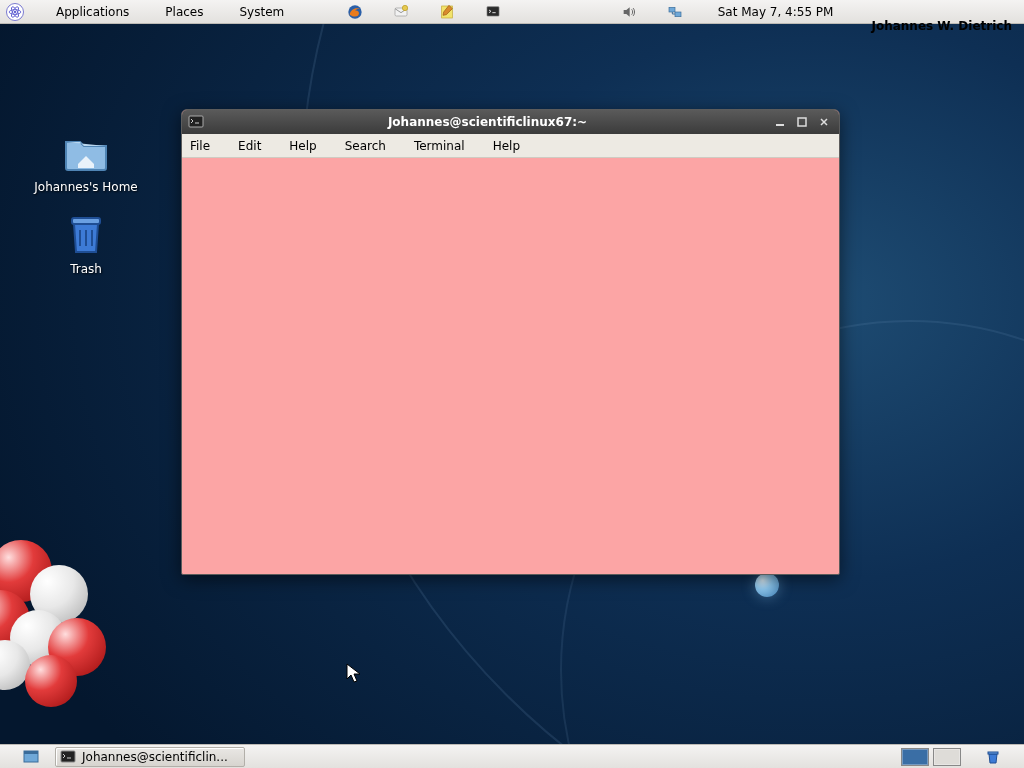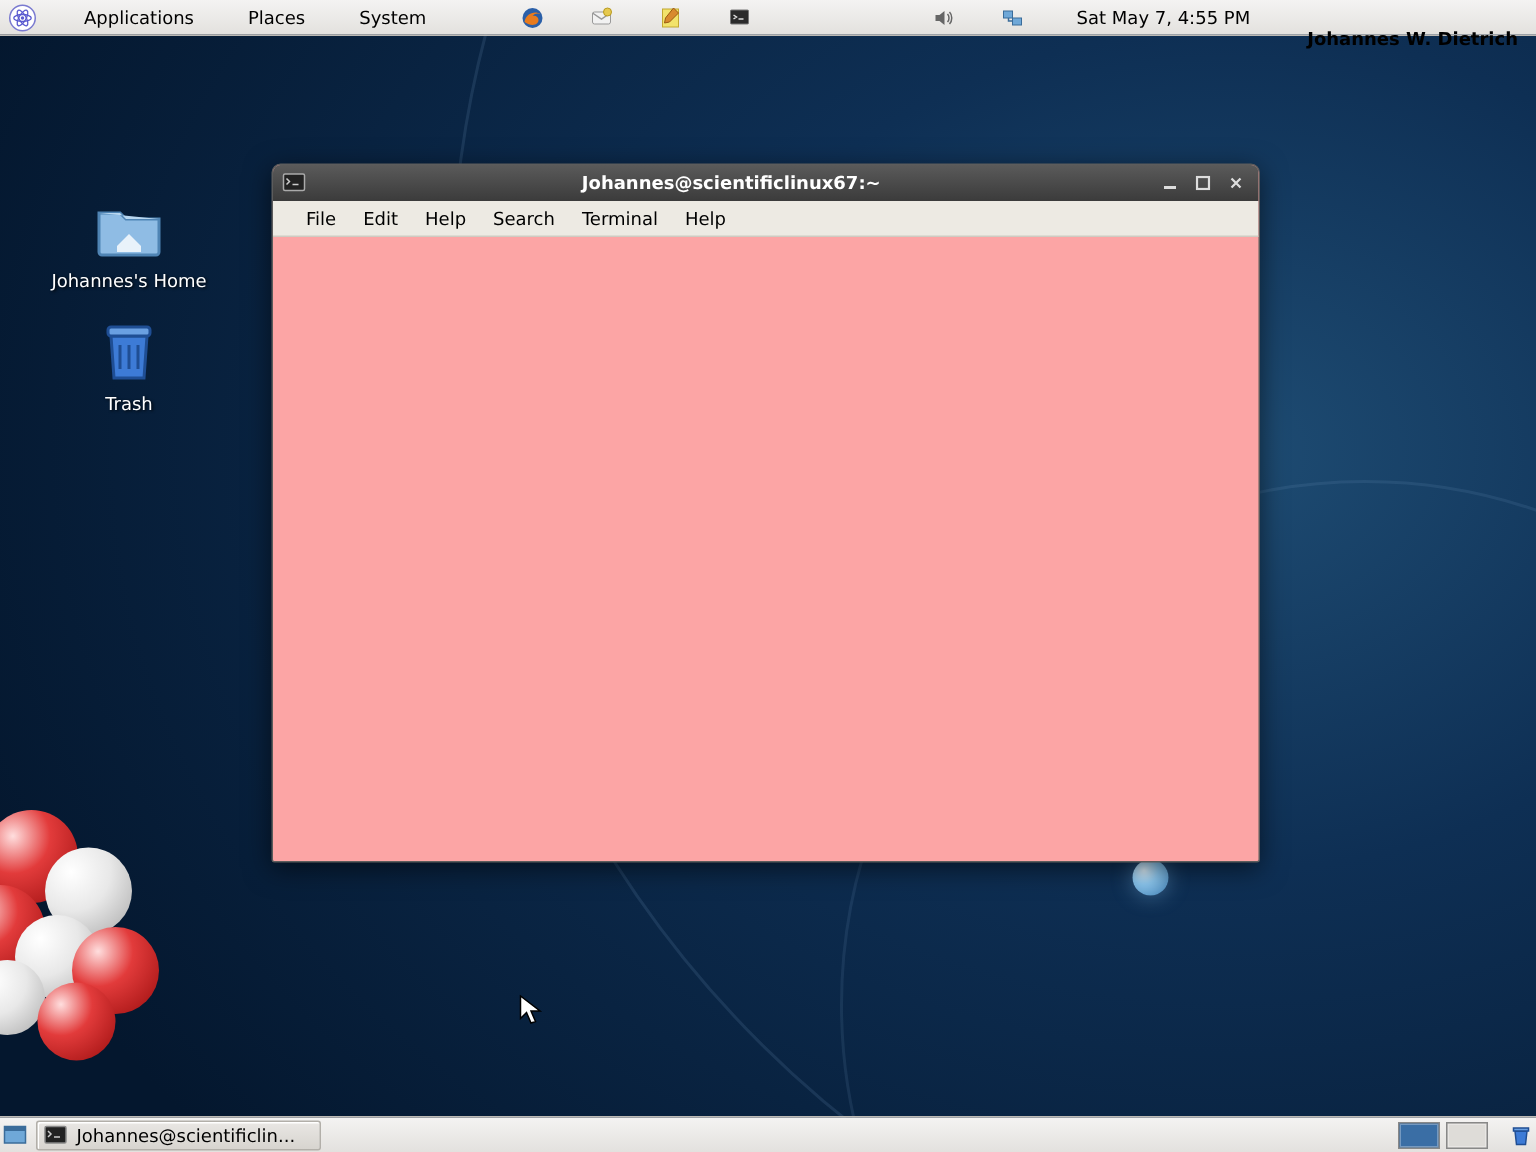"File" .menubar { gap: 2px -> 12px; padding: 0 14px -> 0 0 }
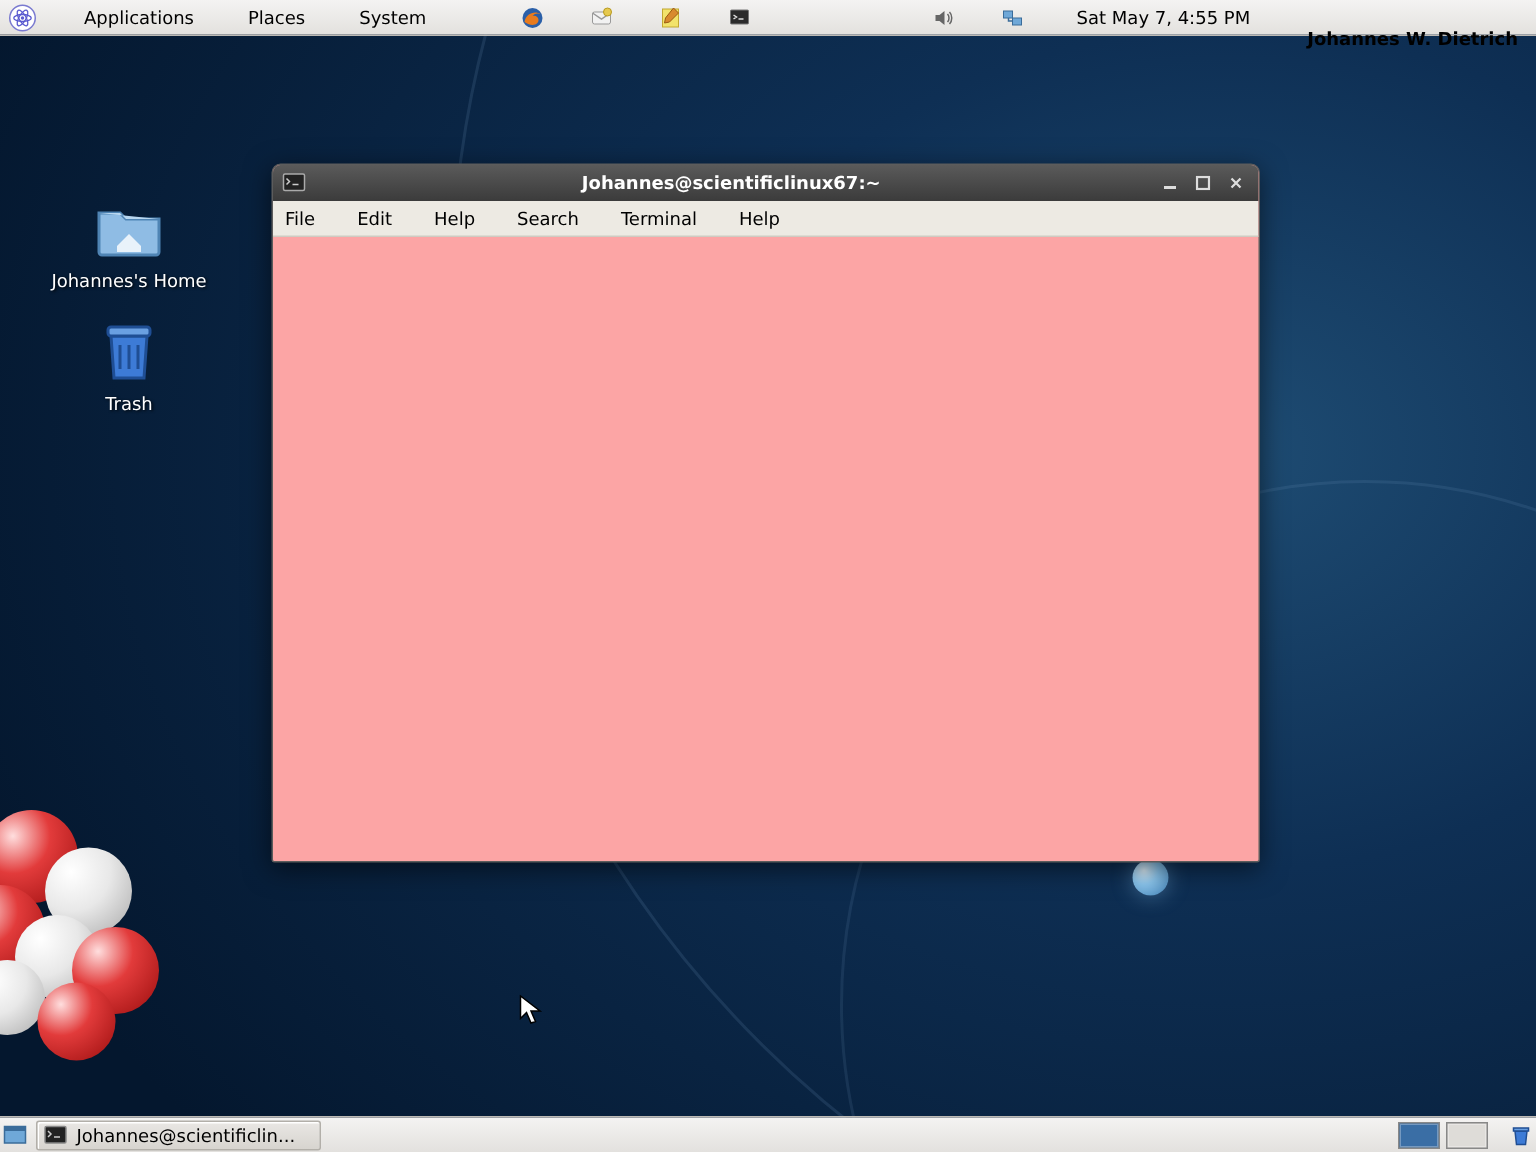"Johannes@scientificlin..." .panel-bottom { gap: 4px -> 14px; padding: 0 0 -> 0 21px }
